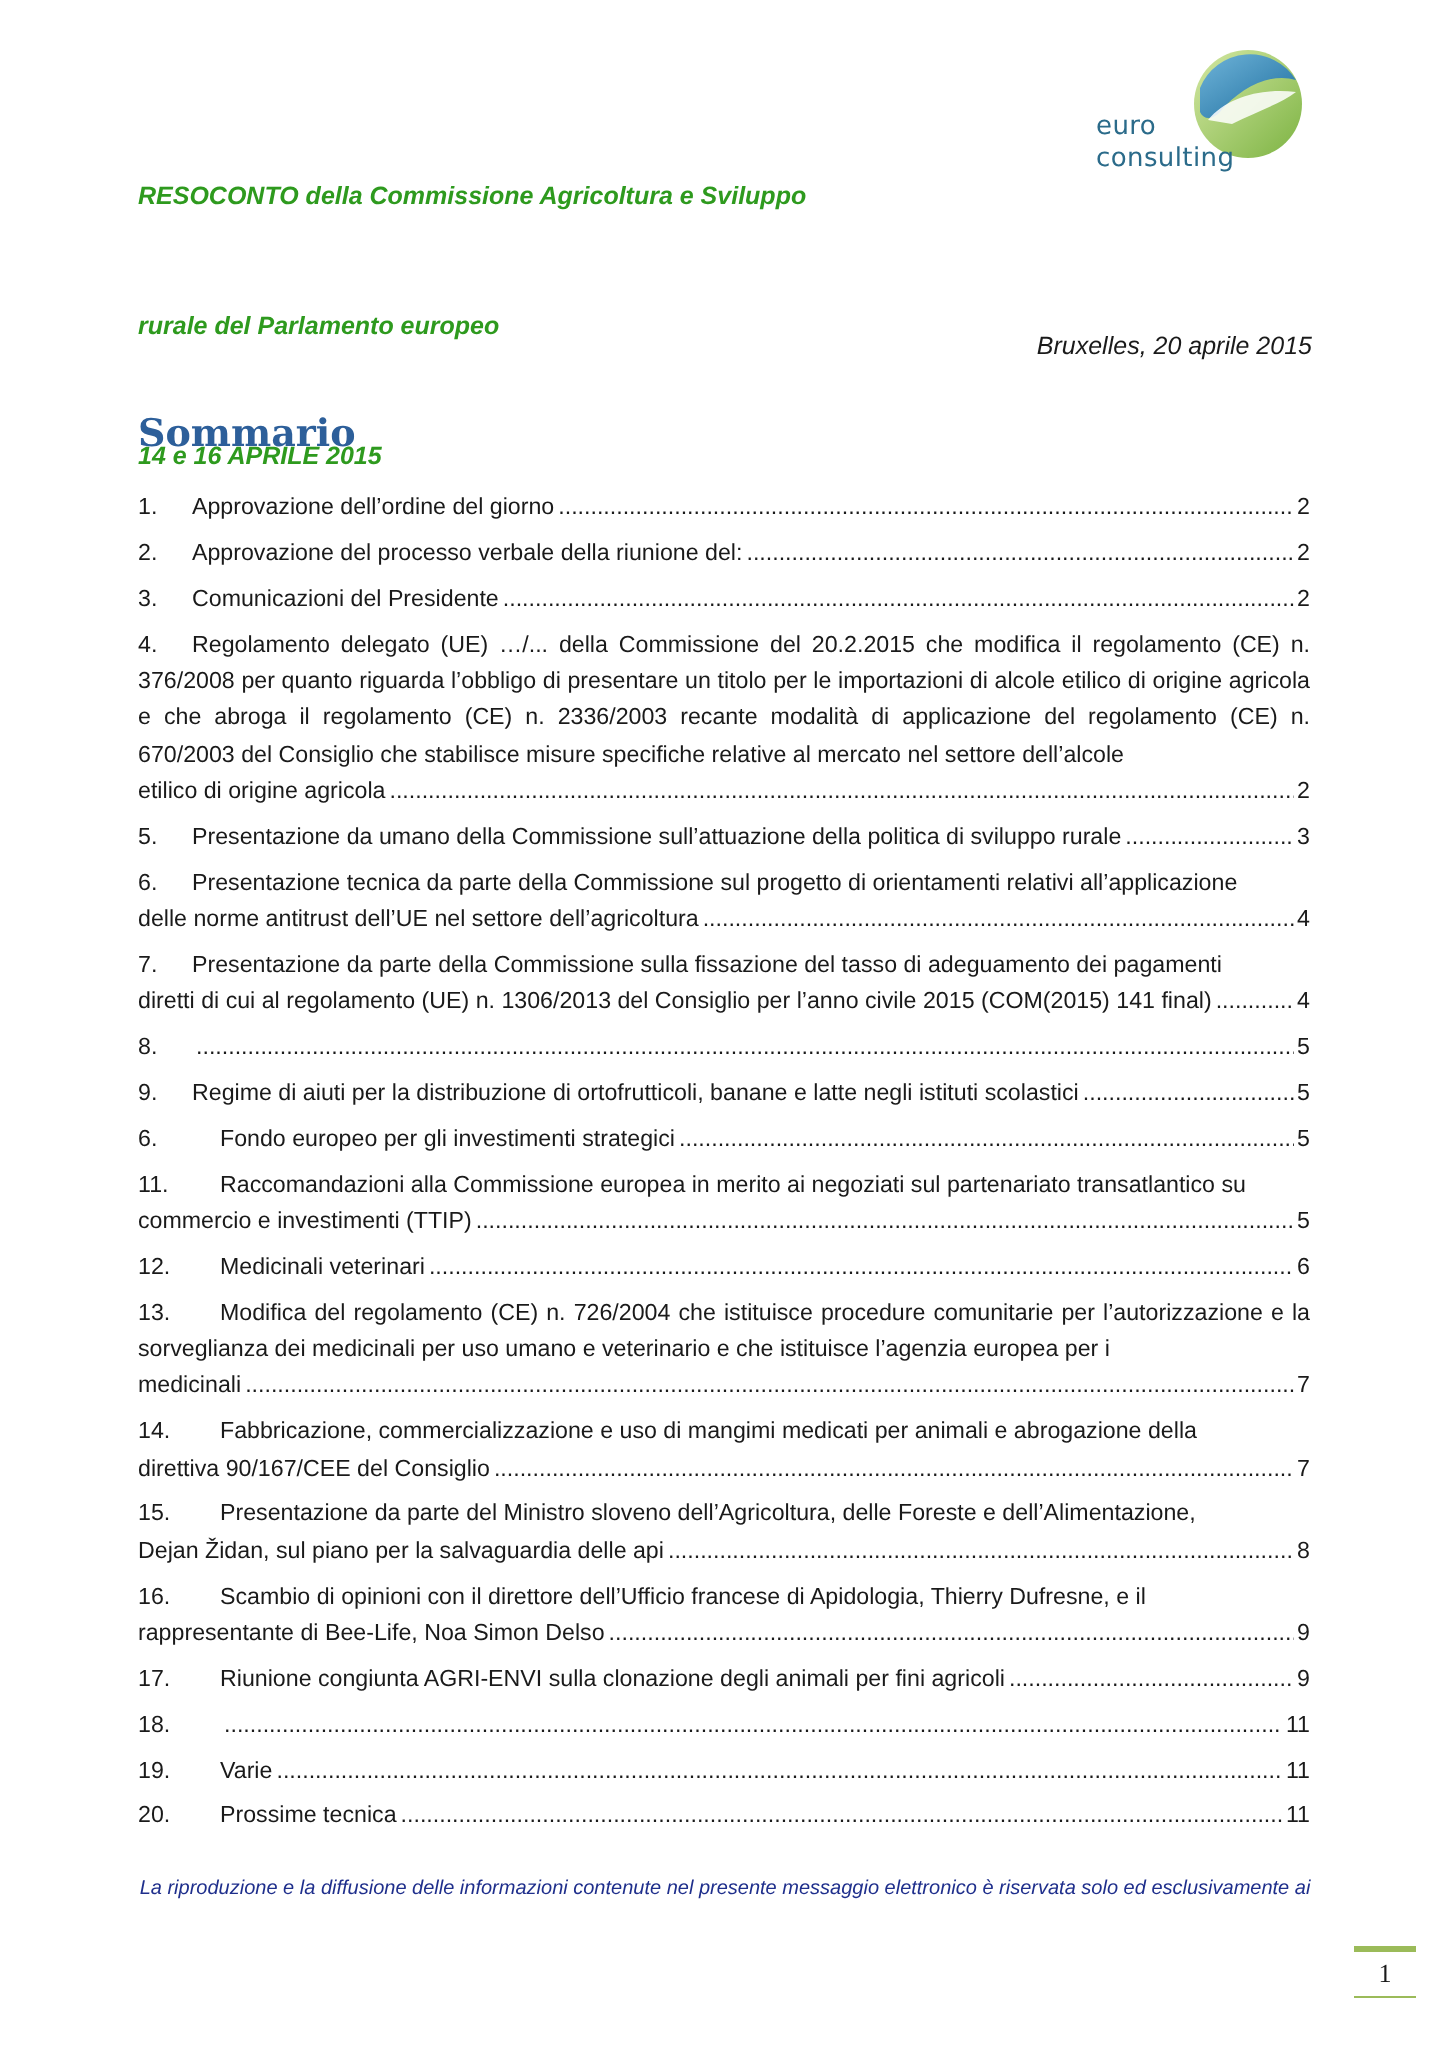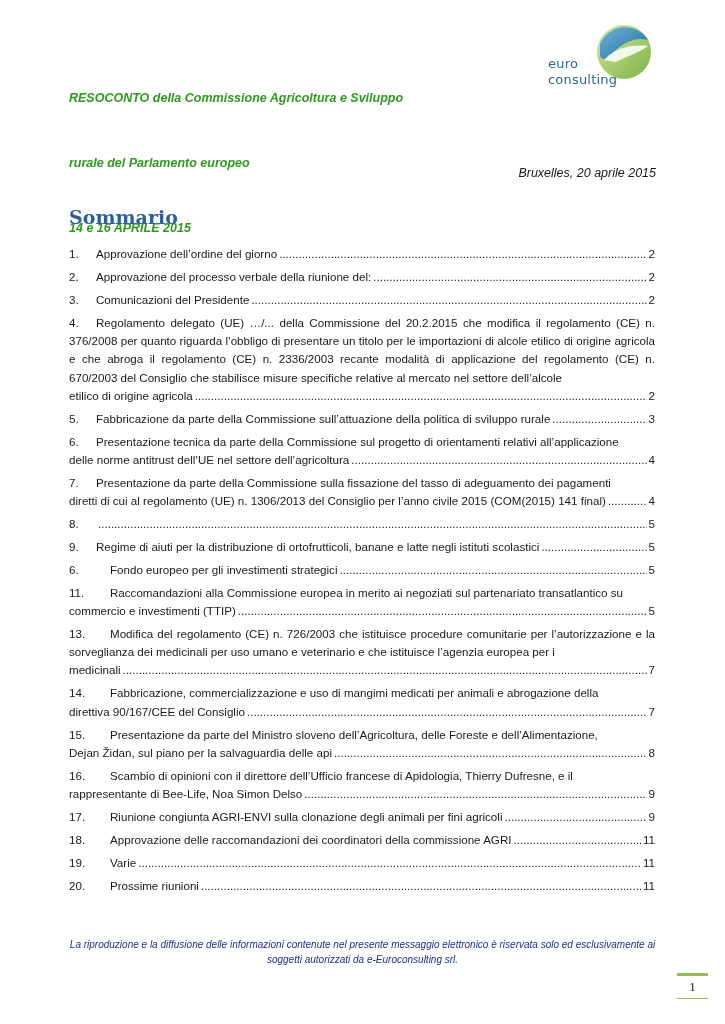"Fabbricazione da parte della Commissione" span.leader-text { text: Fabbricazione da parte -> Presentazione da umano }
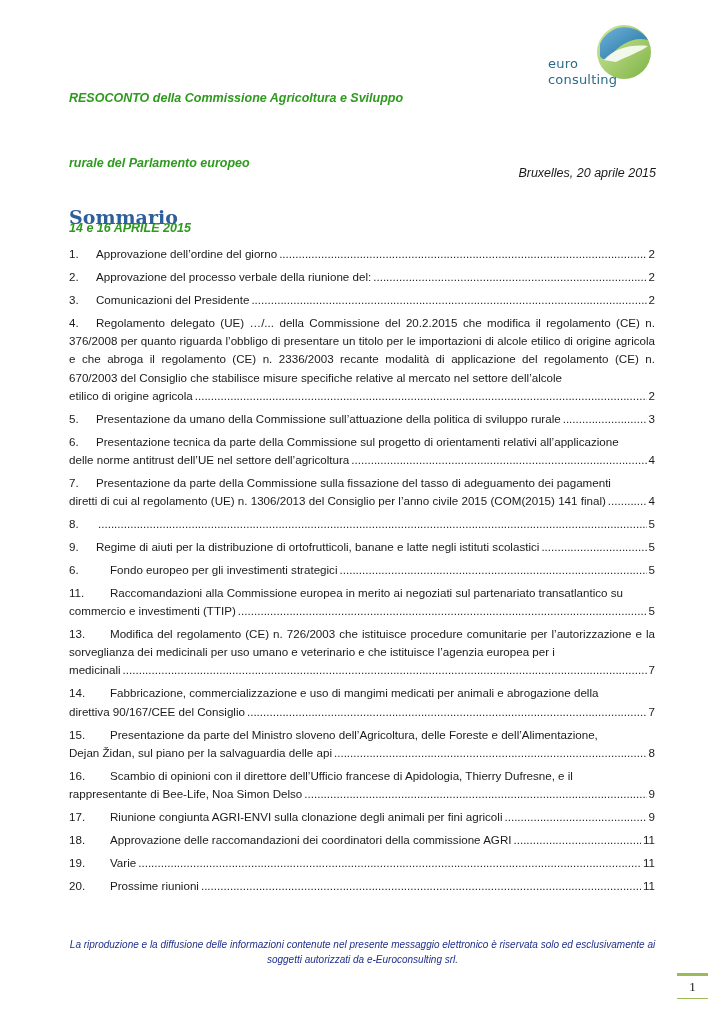"12." div.entry { html: none -> <div> <div> <span>12.</span> <span>Medicinali veterinari</span> <span></span> <span>6</span> </div> </div> }
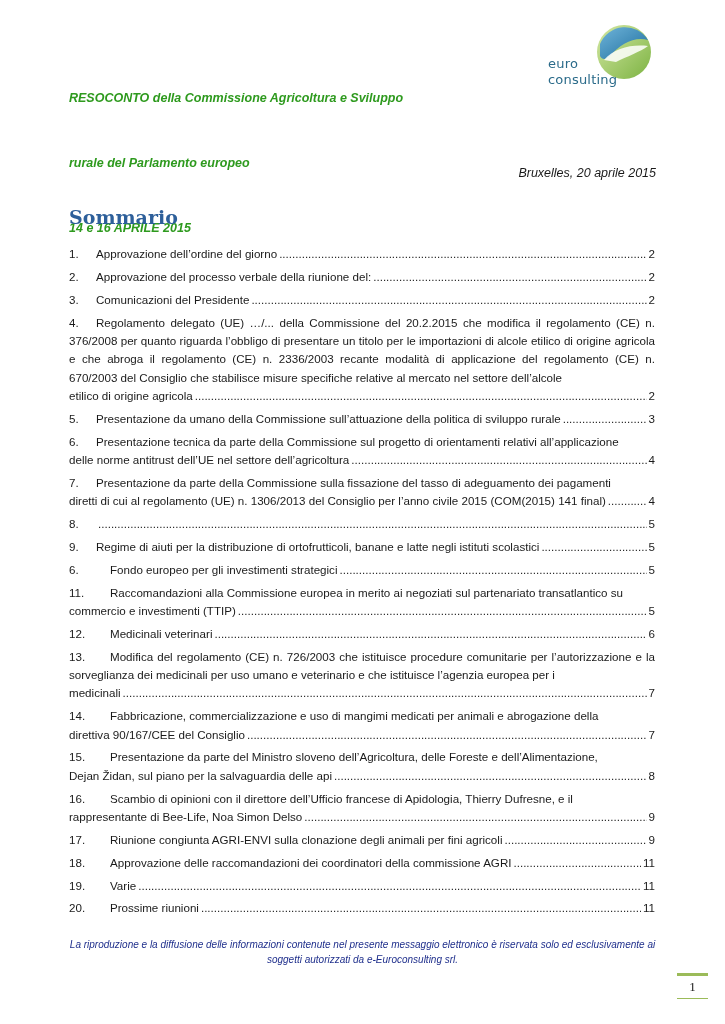"Modifica del regolamento (CE) n." span { text: 726/2003 -> 726/2004 }
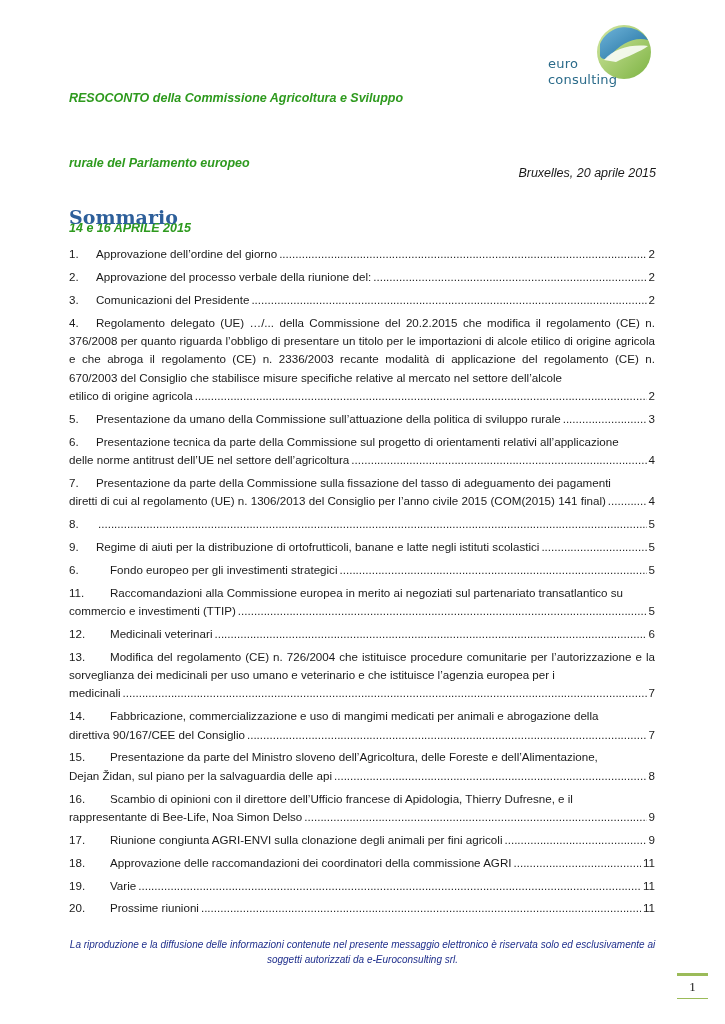"Approvazione delle raccomandazioni dei" span.leader-text { html: <span>Approvazione delle raccomandazioni dei coordinatori della commissione AGRI</span> -> none }
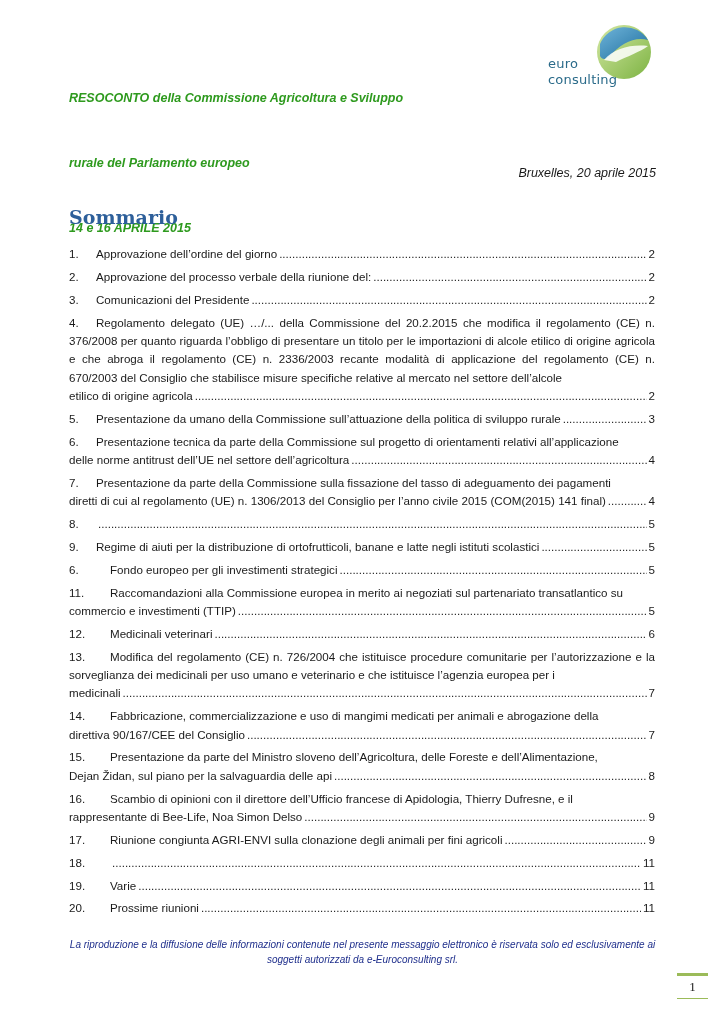"Prossime riunioni" span.leader-text { text: riunioni -> tecnica }
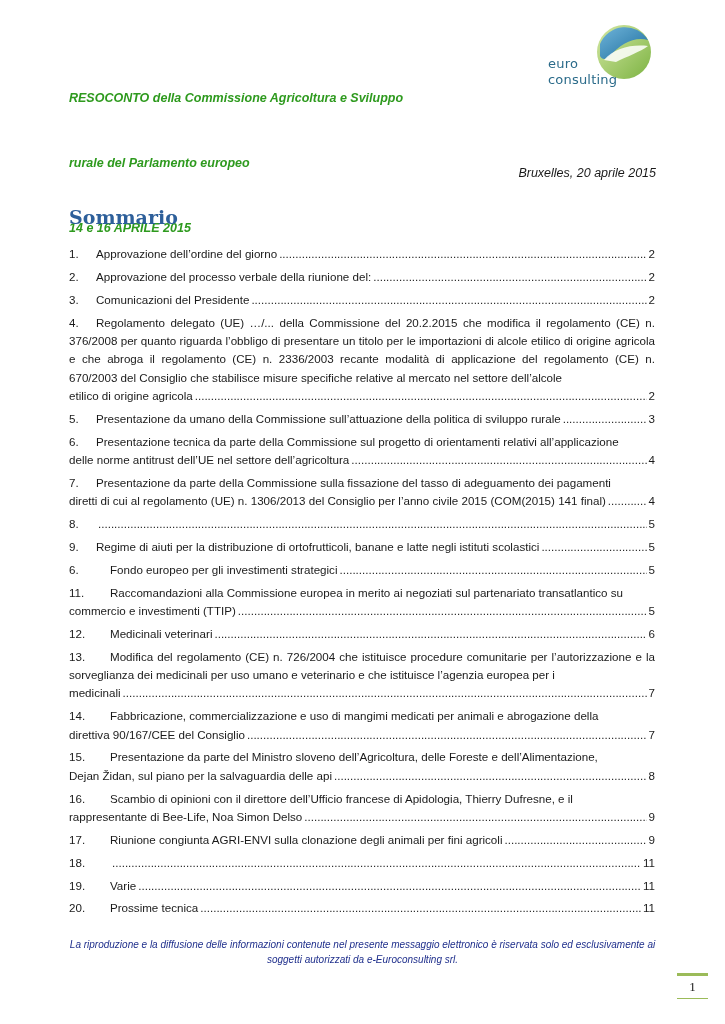"soggetti autorizzati da e-Euroconsulting" div { html: <div>soggetti autorizzati da e-Euroconsulting srl.</div> -> none }
